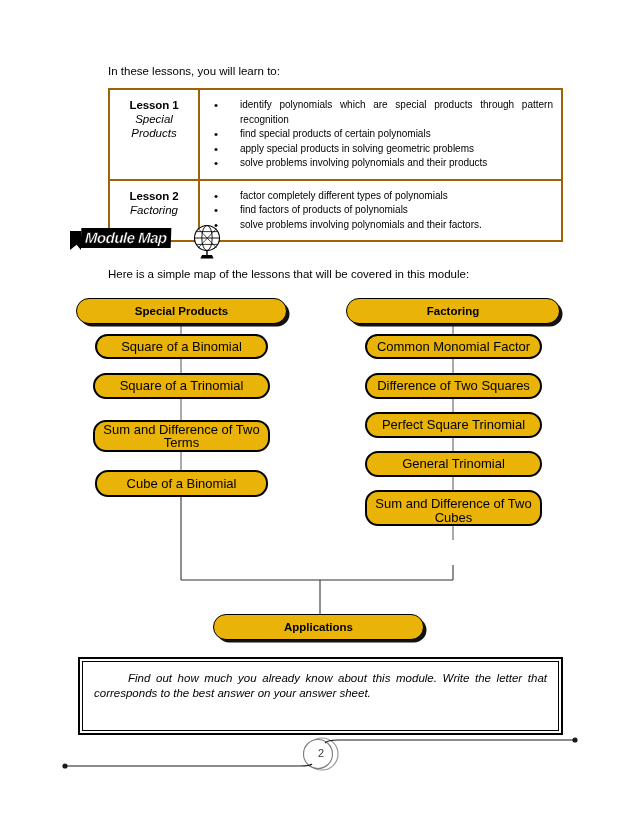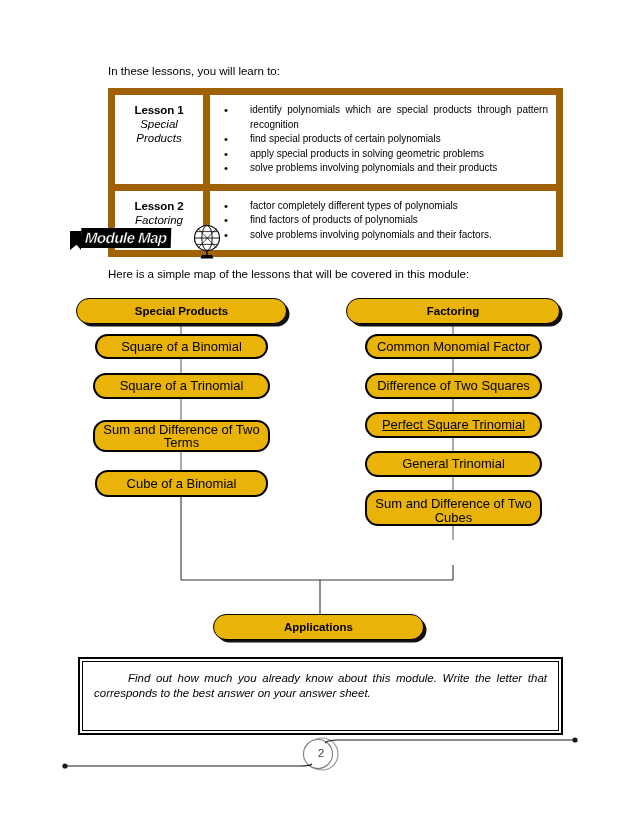"Lesson 1" .lessons-table td { border: 7px solid #a16207 -> 2px solid #a16207 }
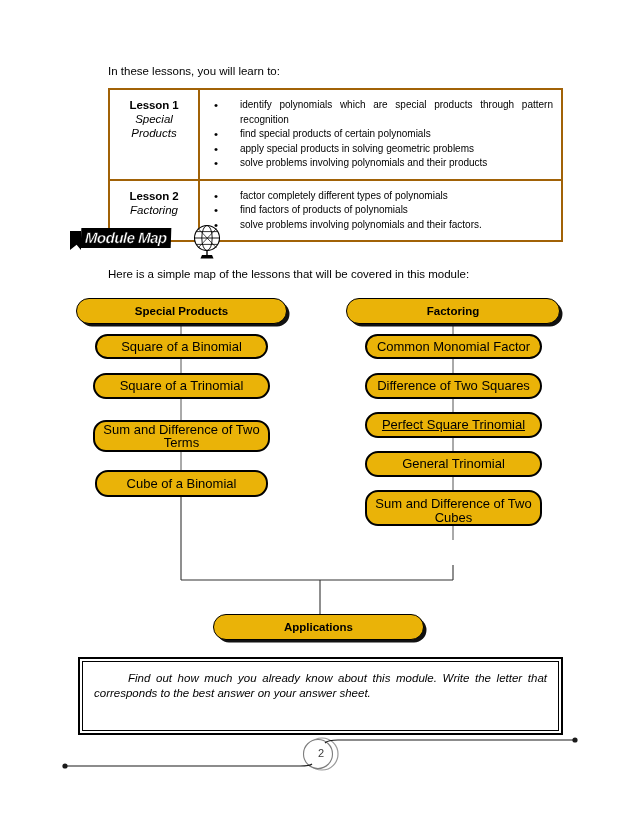"Perfect Square Trinomial" div.node { text-decoration: underline -> none }
